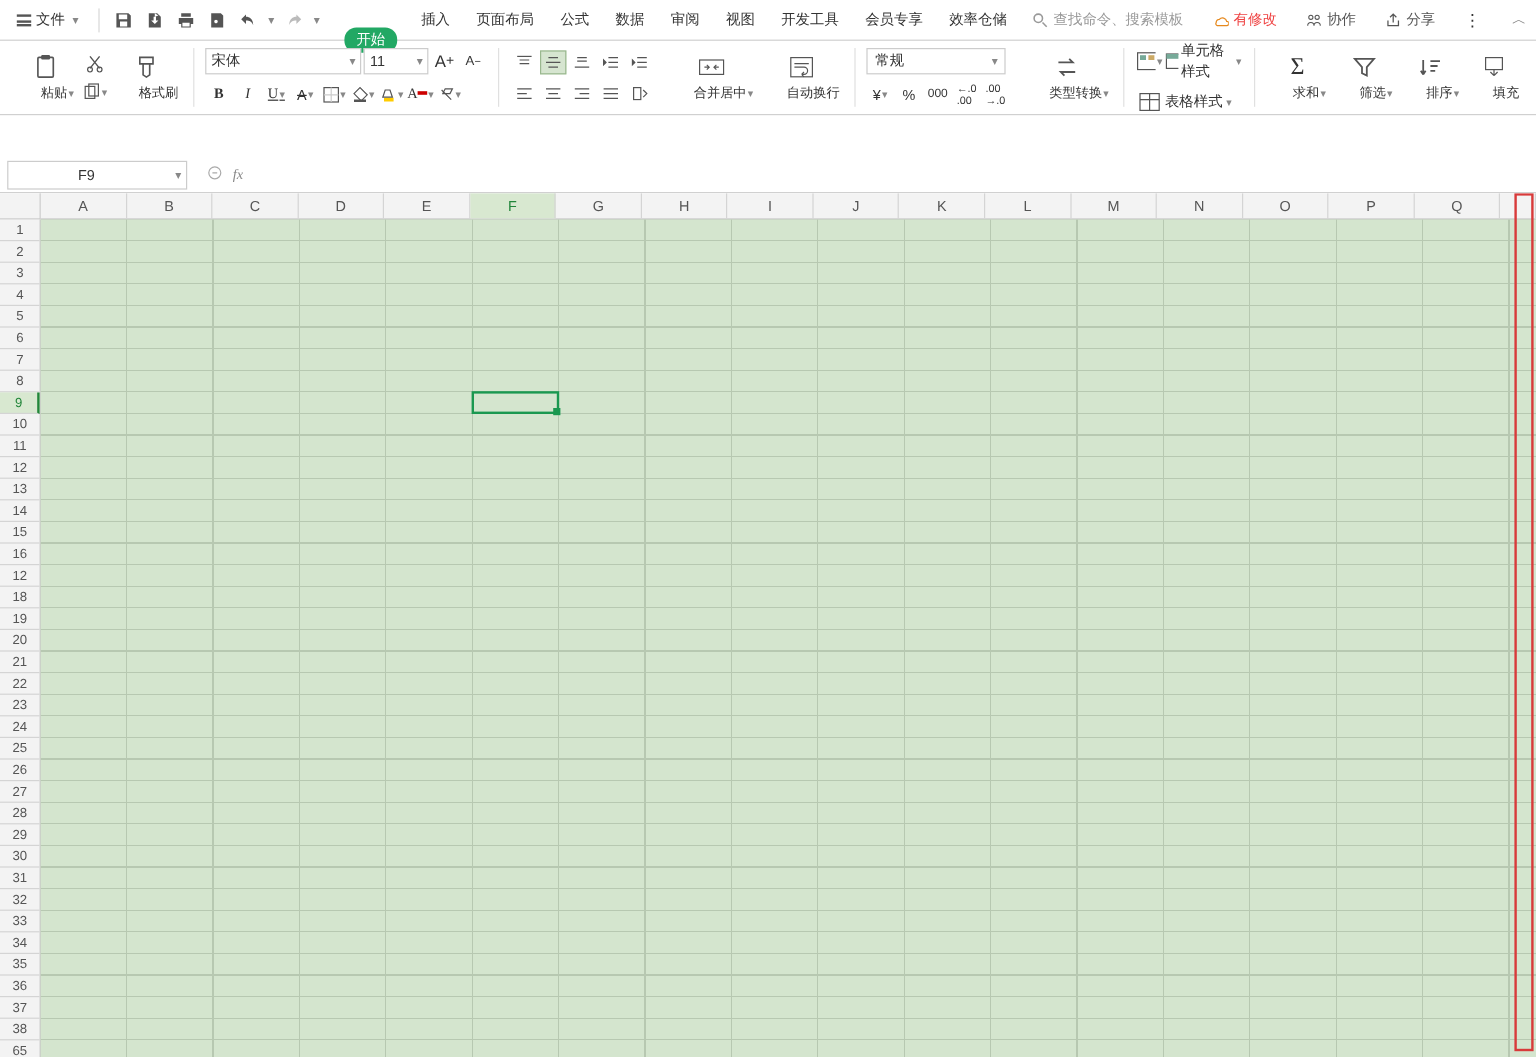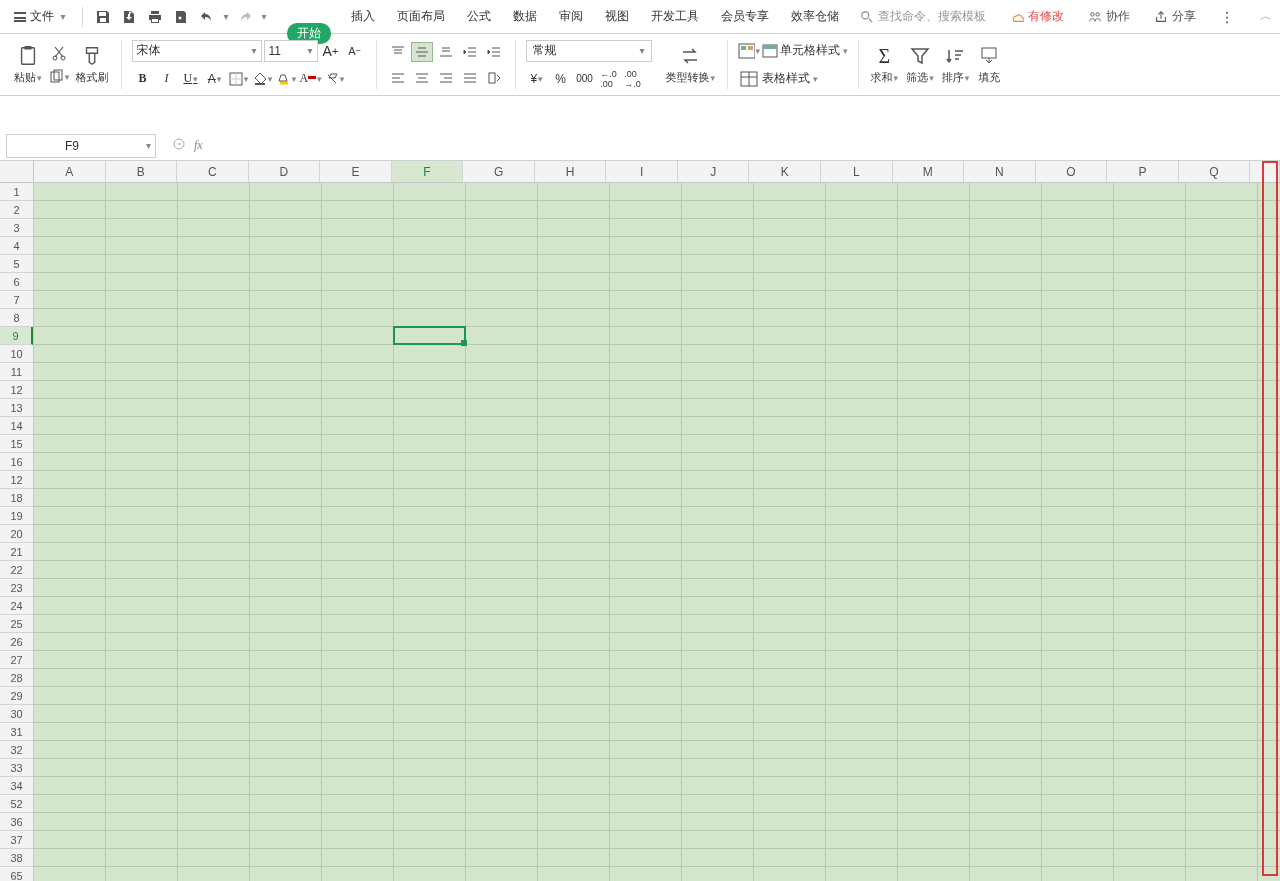"常规" .num-select { width: 126px -> 116px }
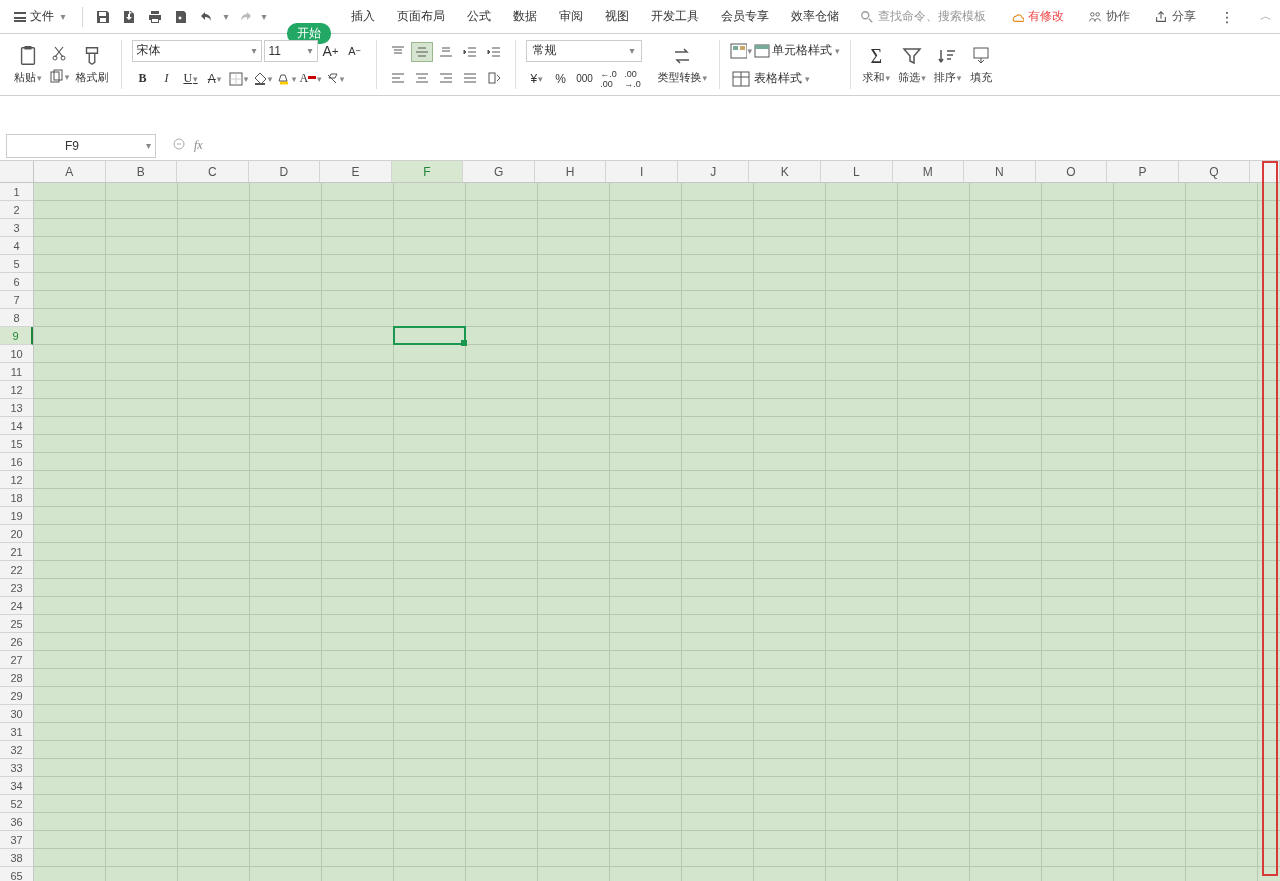"粘贴▾" .big-btn .lbl { margin-left: none -> 20px }
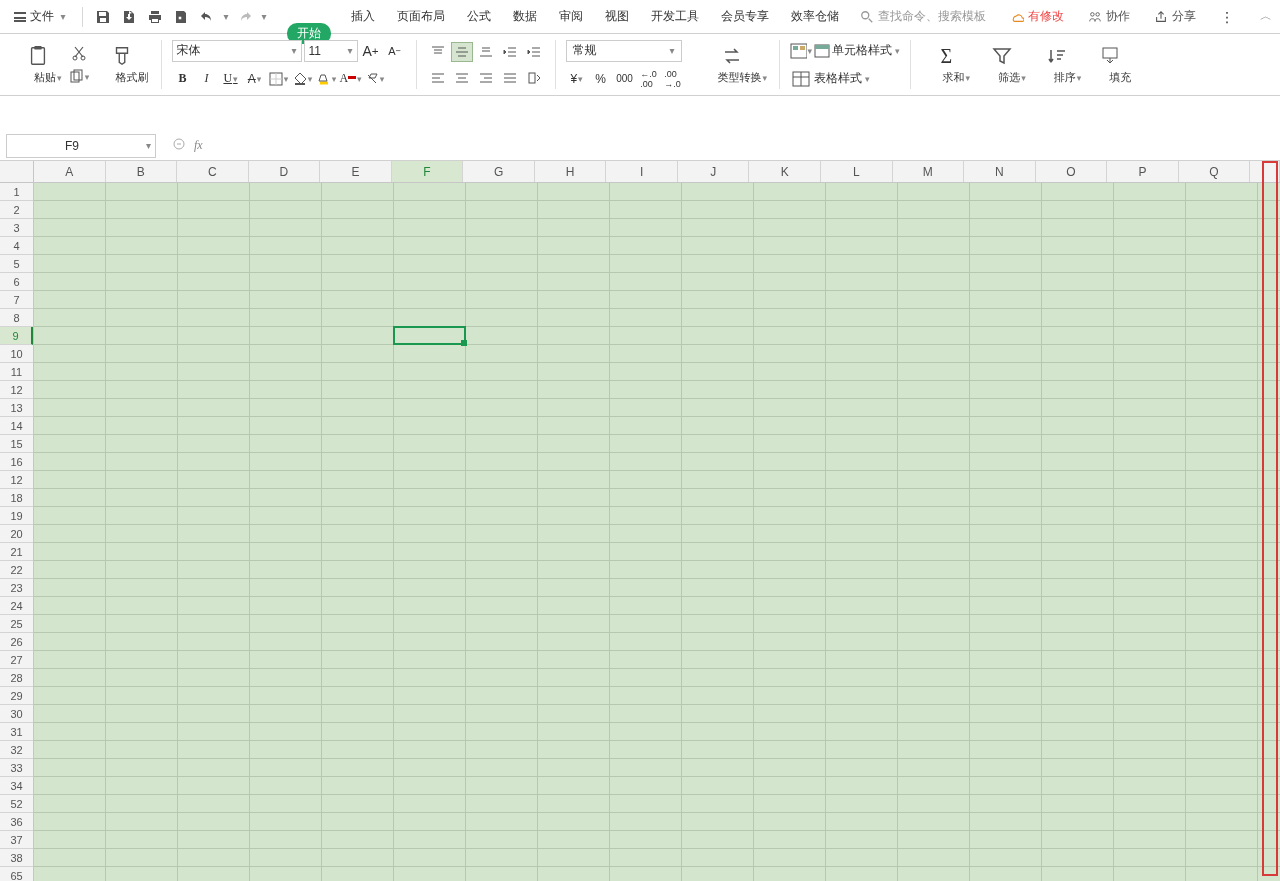"合并居中▾" div.rgroup { html: none -> <div> <div> <div> <svg> <rect></rect> <path></path> </svg> </div> <div><span>合并居中</span><span>▾</span></div> </div> <div> <div> <svg> <rect></rect> <path></path> </svg> </div> <div>自动换行</div> </div> </div> }
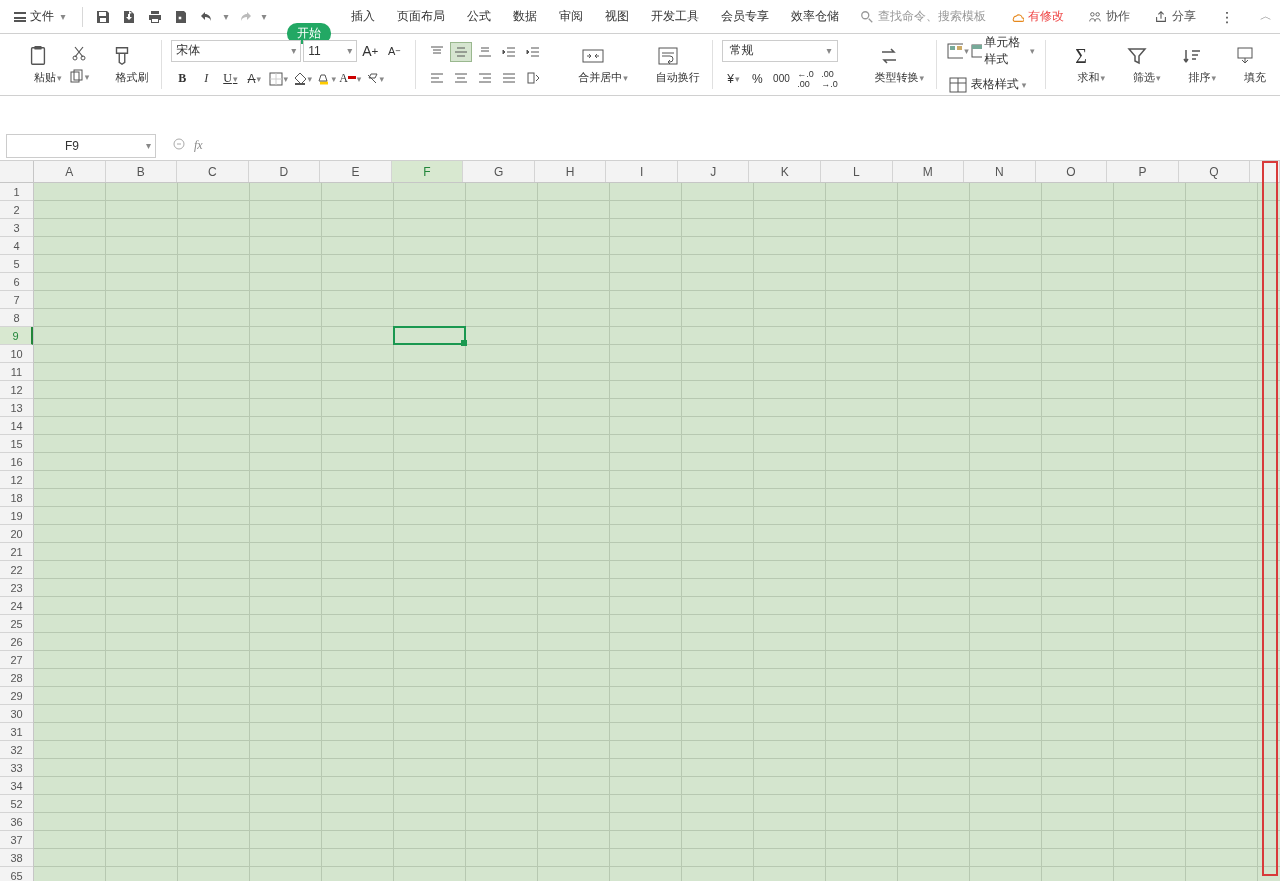"52" div.row-h { text: 52 -> 35 }
